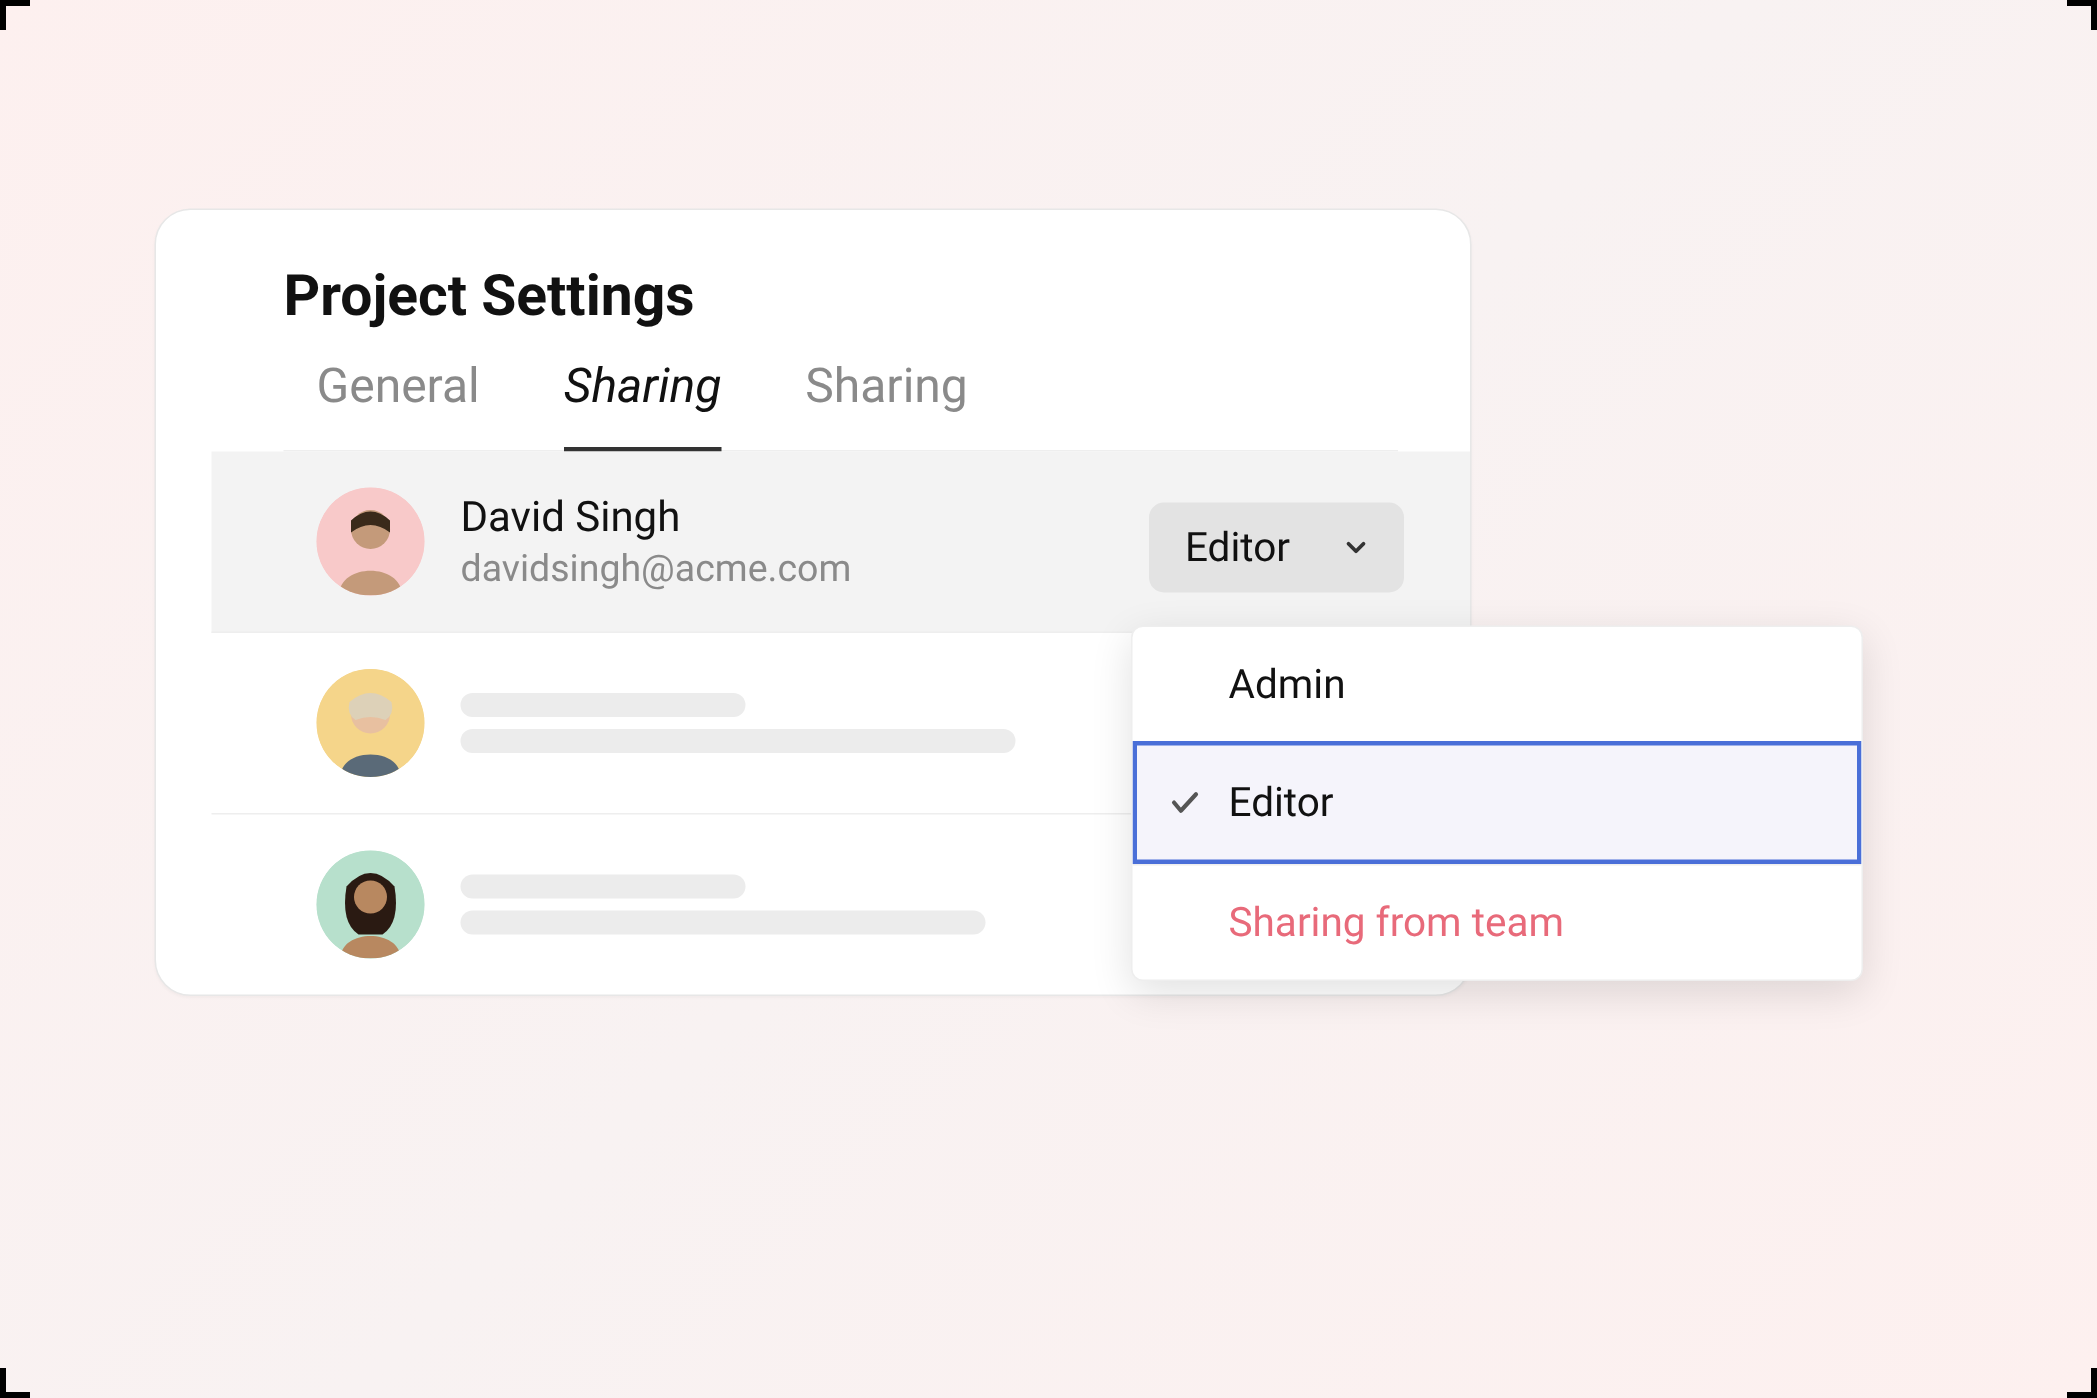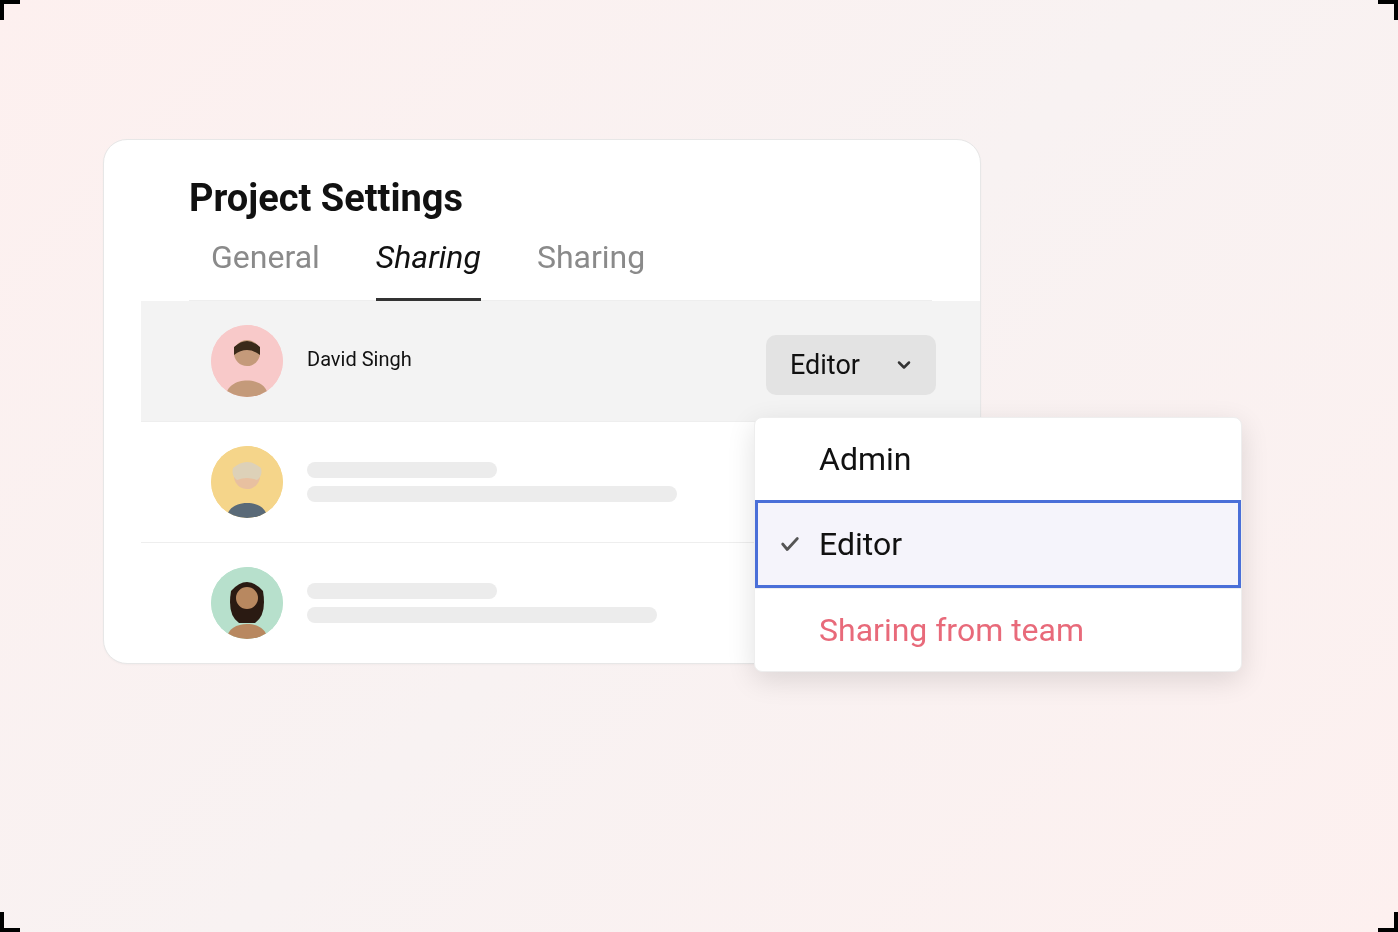"David Singh" .user-name { font-size: 20px -> 28px }
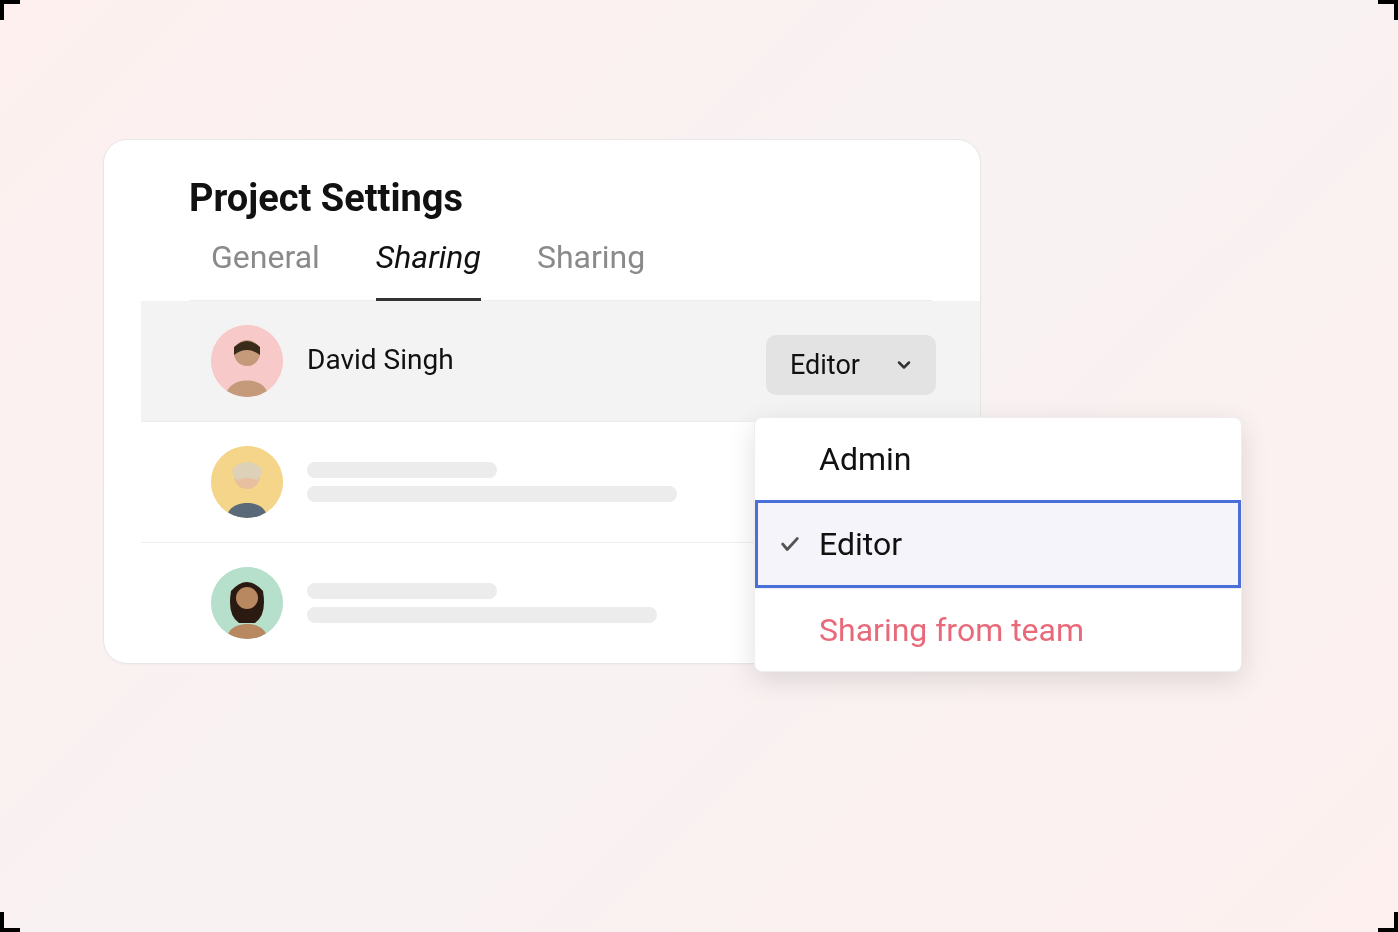"davidsingh@acme.com" div.user-email { html: none -> <div>davidsingh@acme.com</div> }
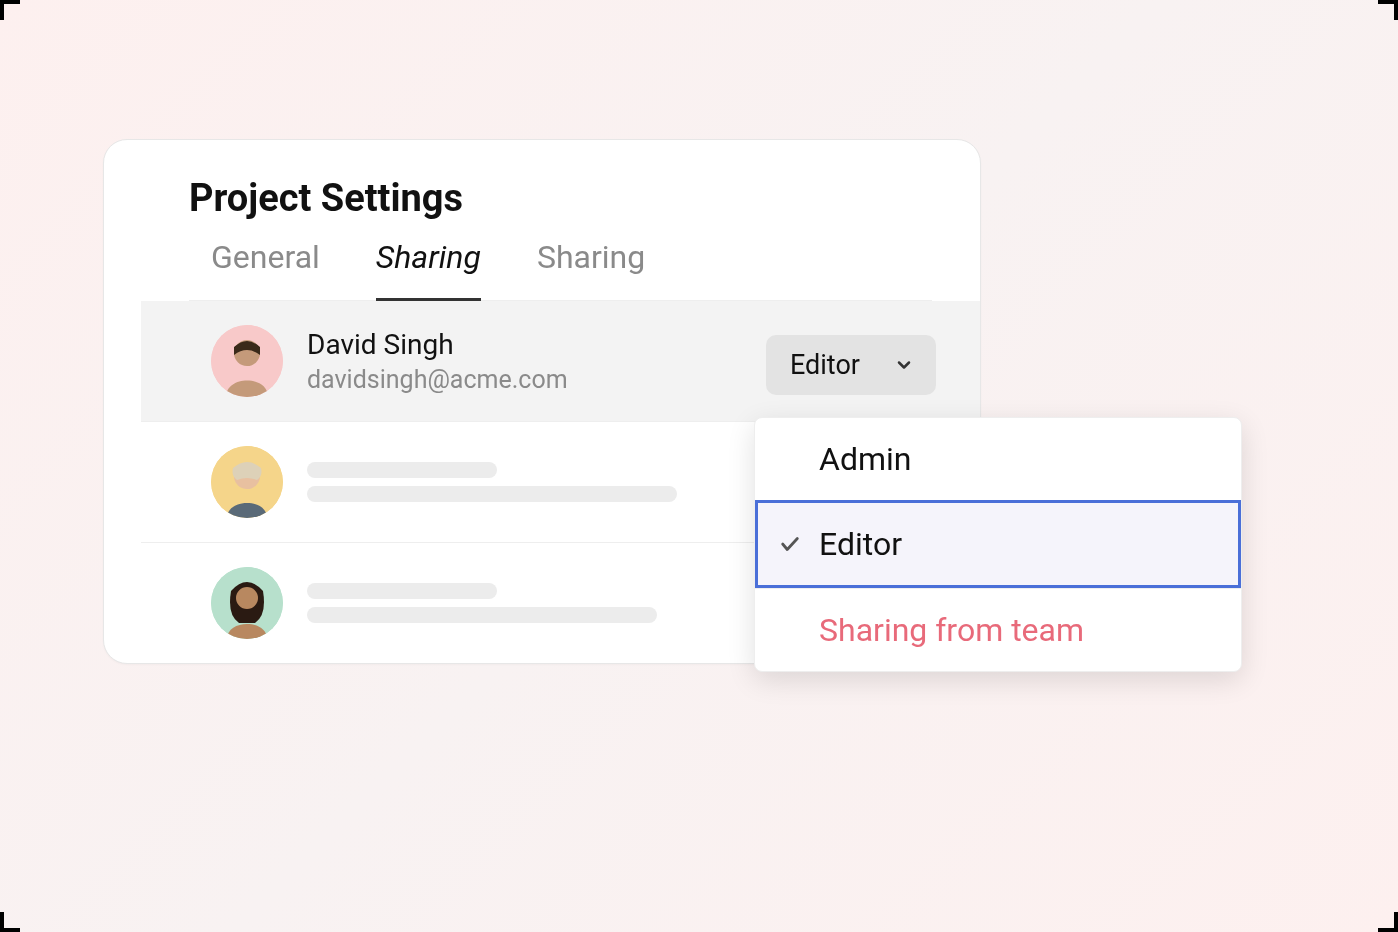"Admin" .dropdown-item { font-size: 32px -> 27px }
